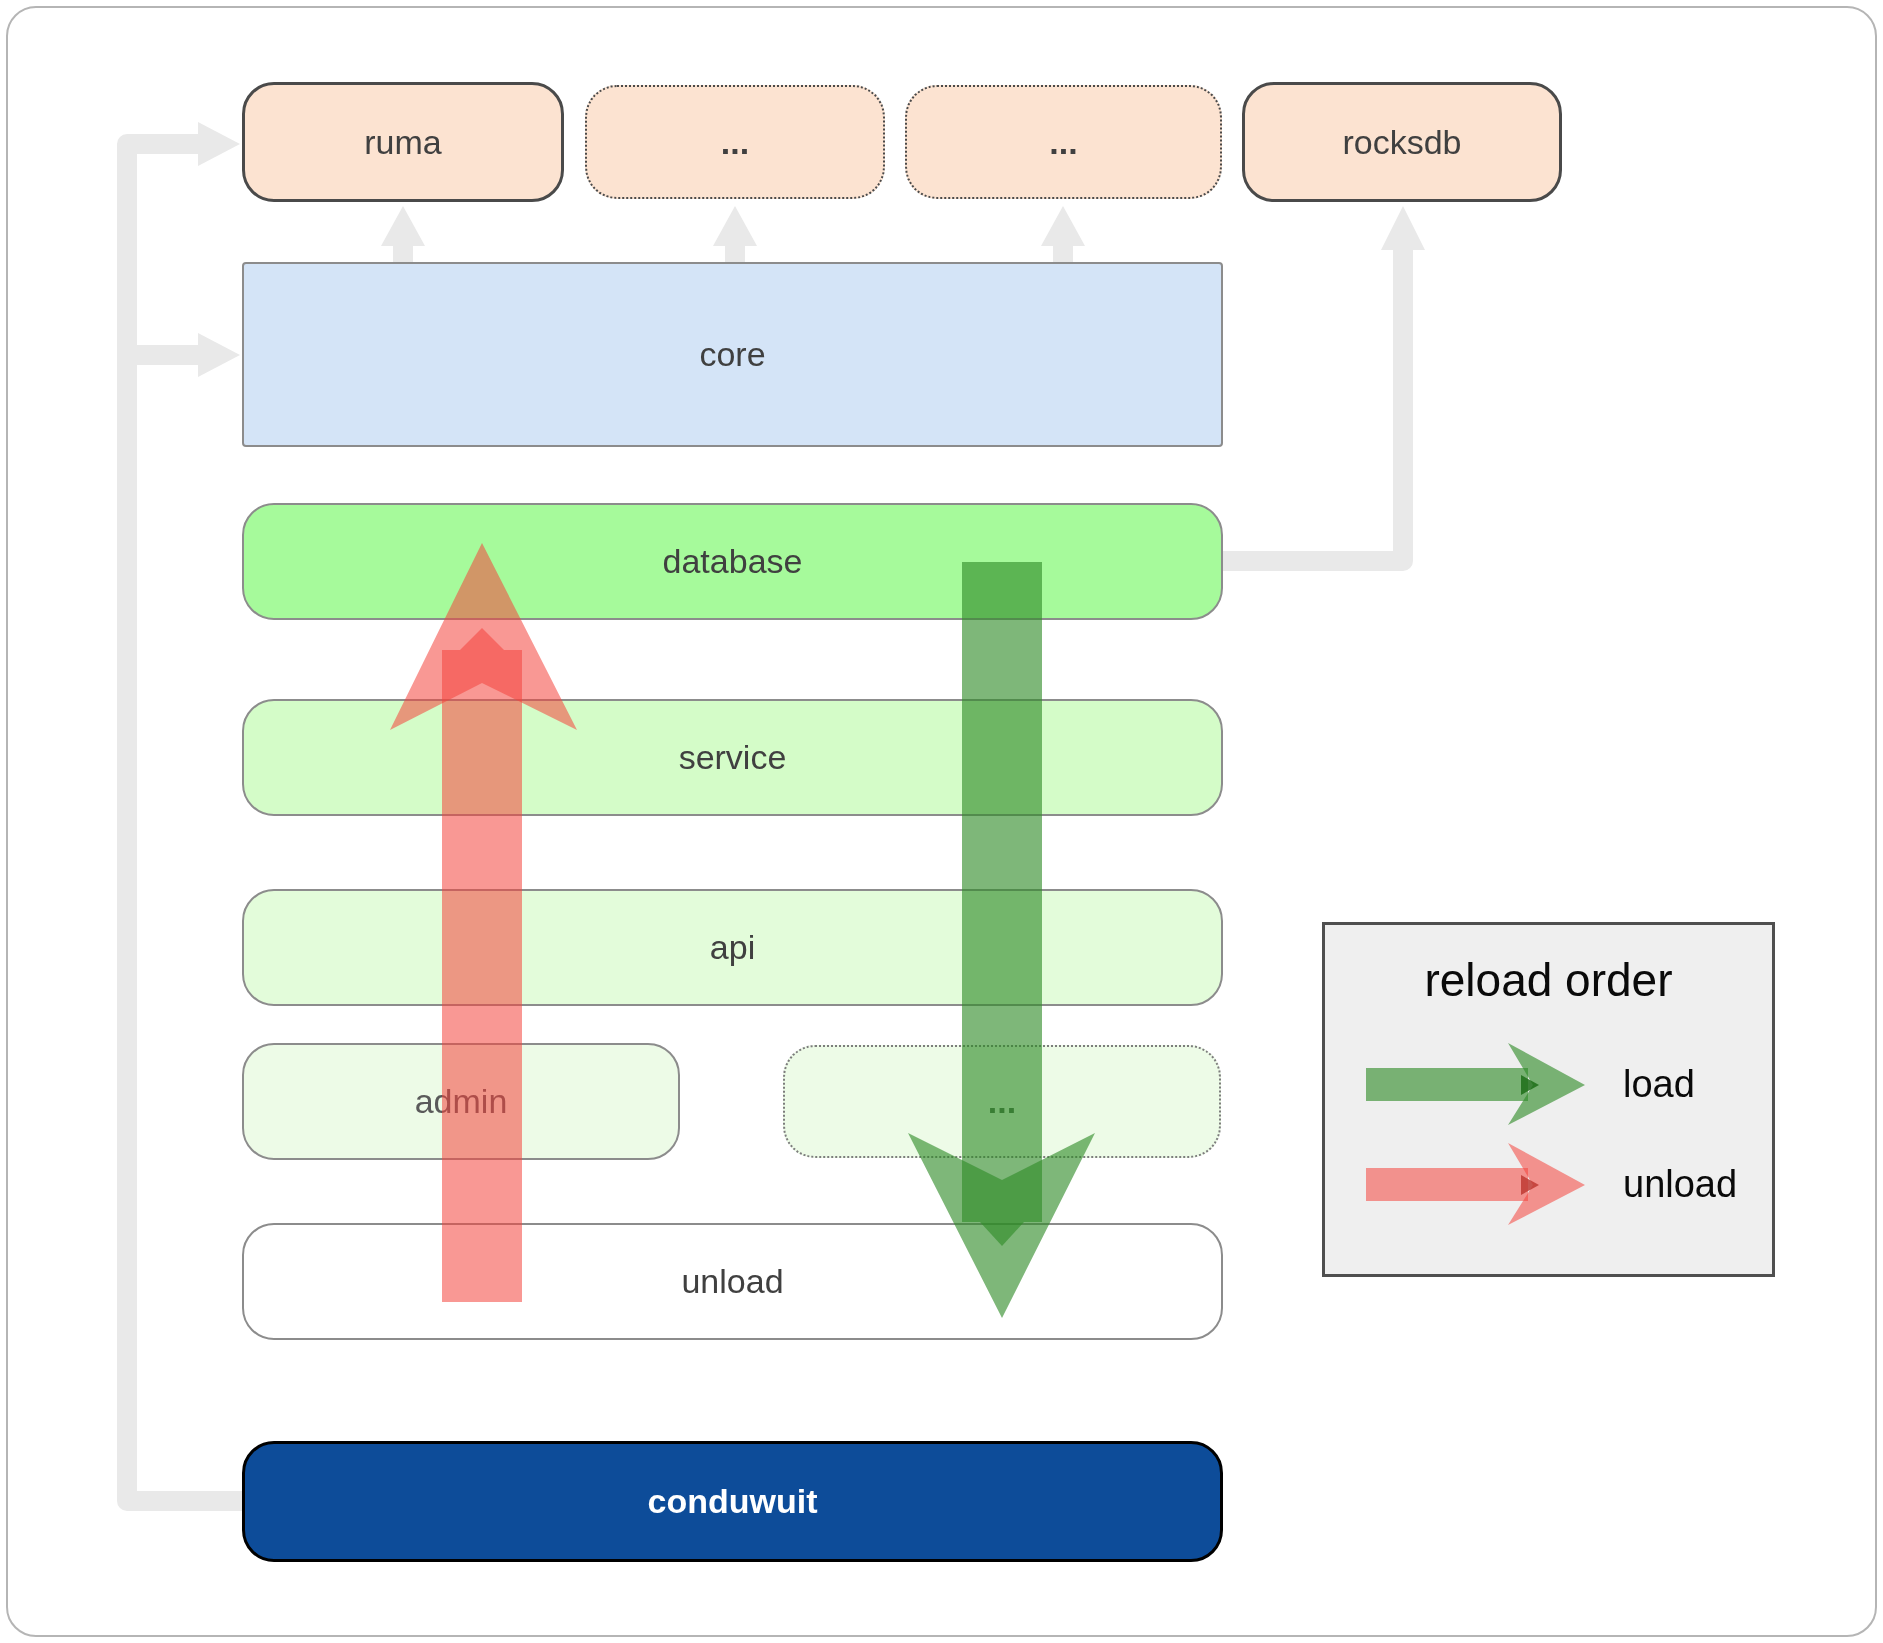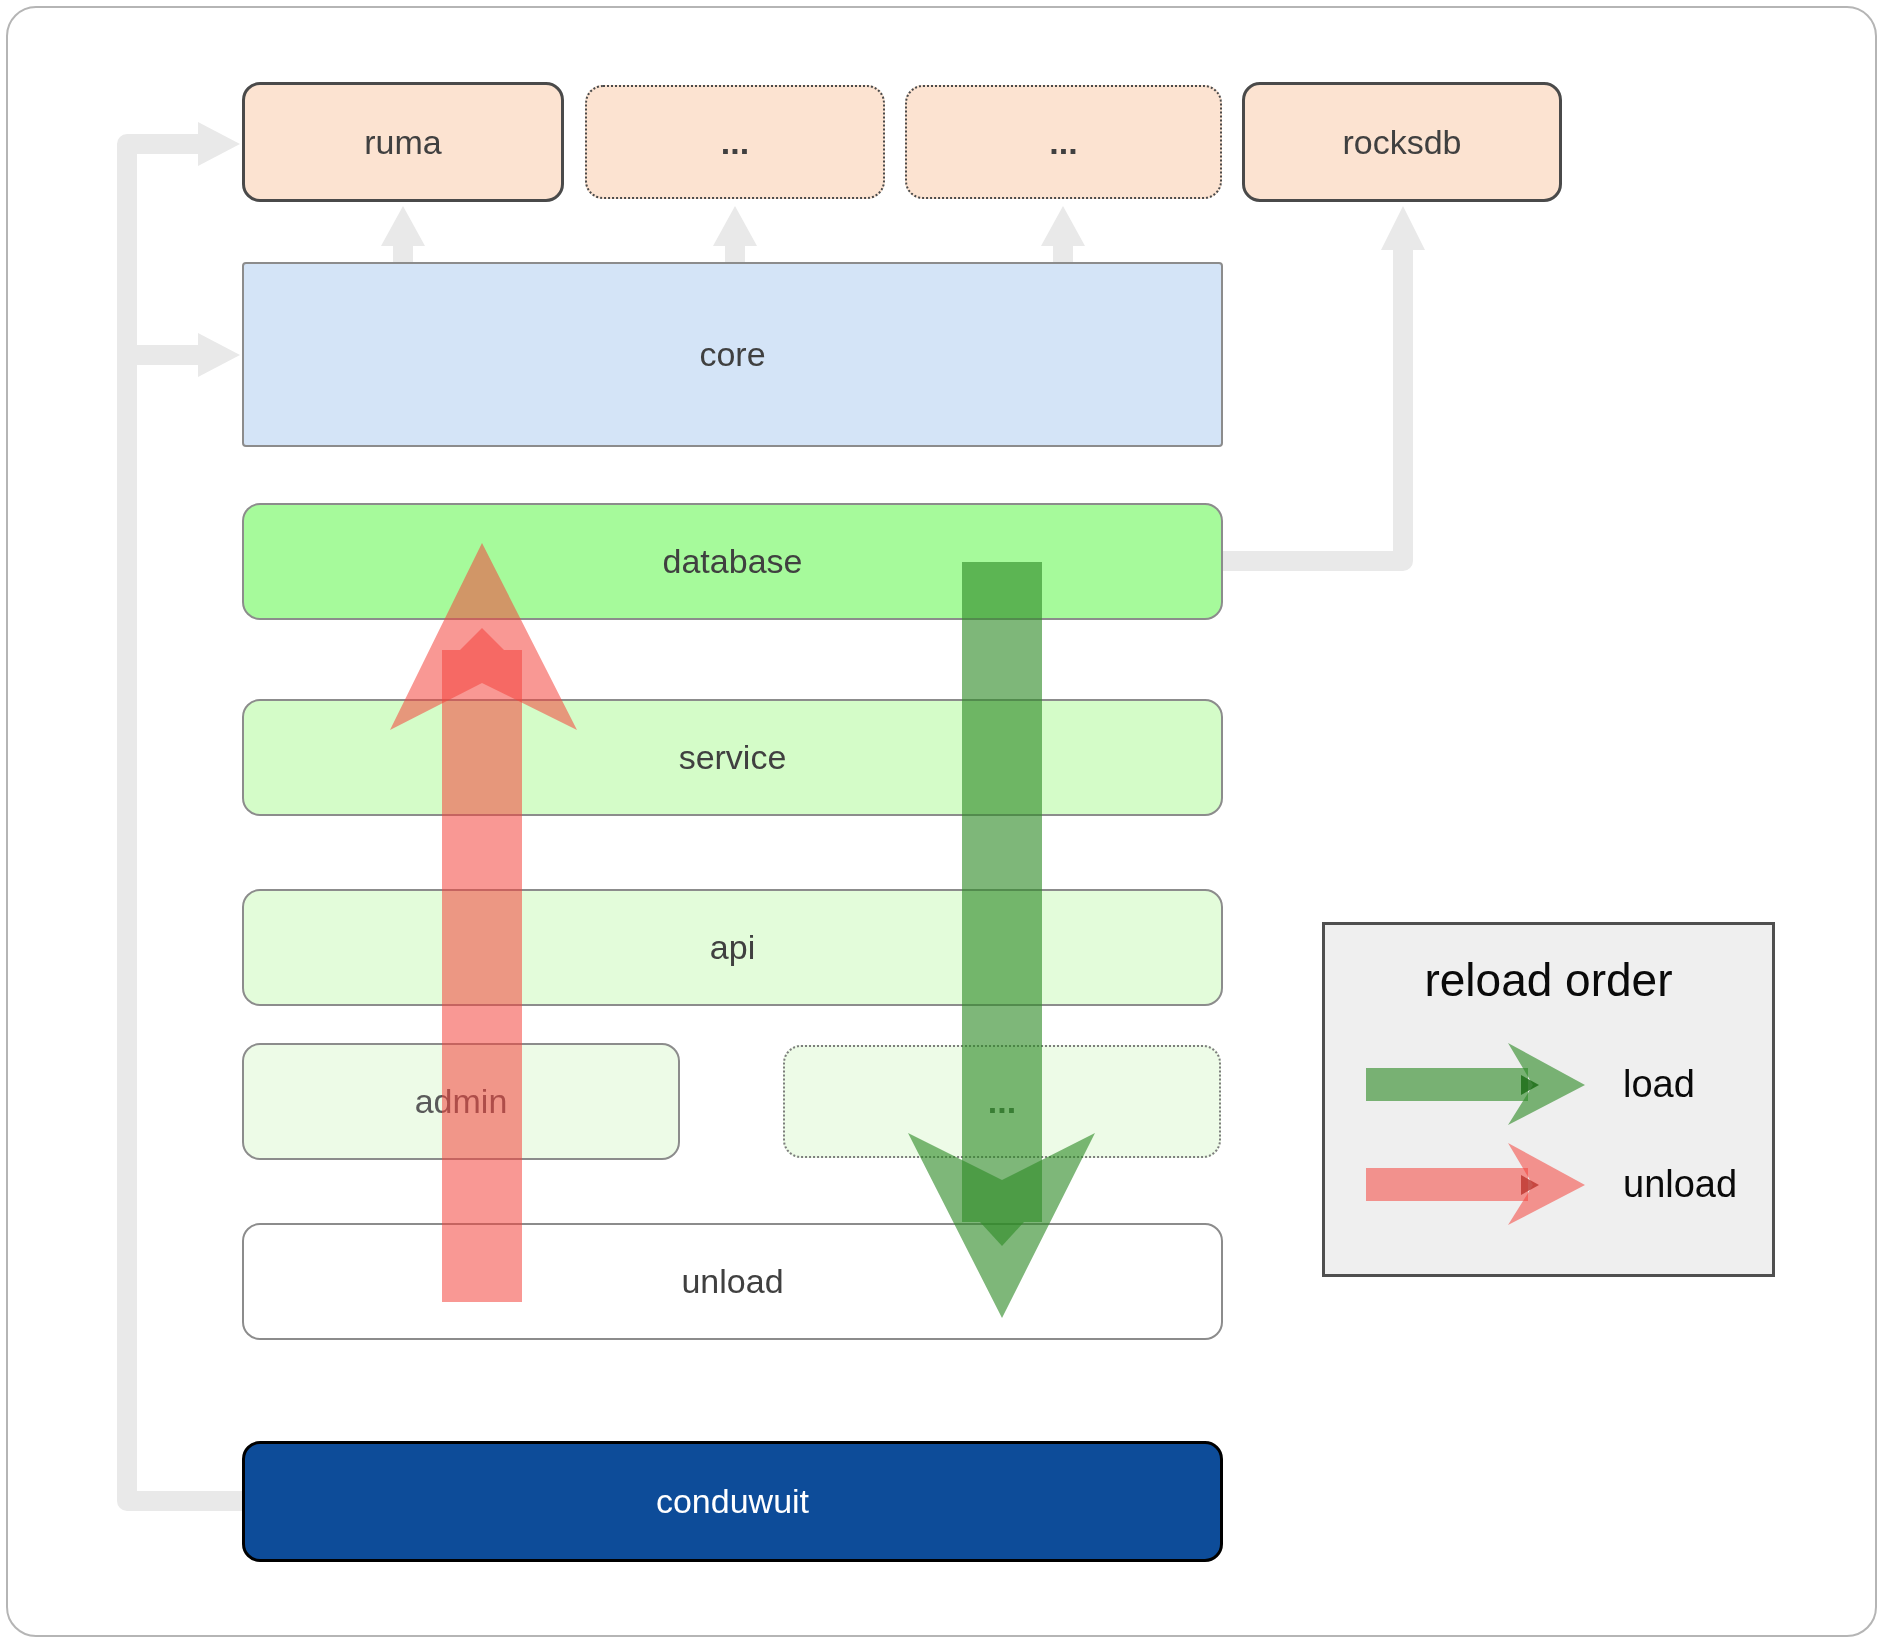"ruma" .box { border-radius: 18px -> 32px }
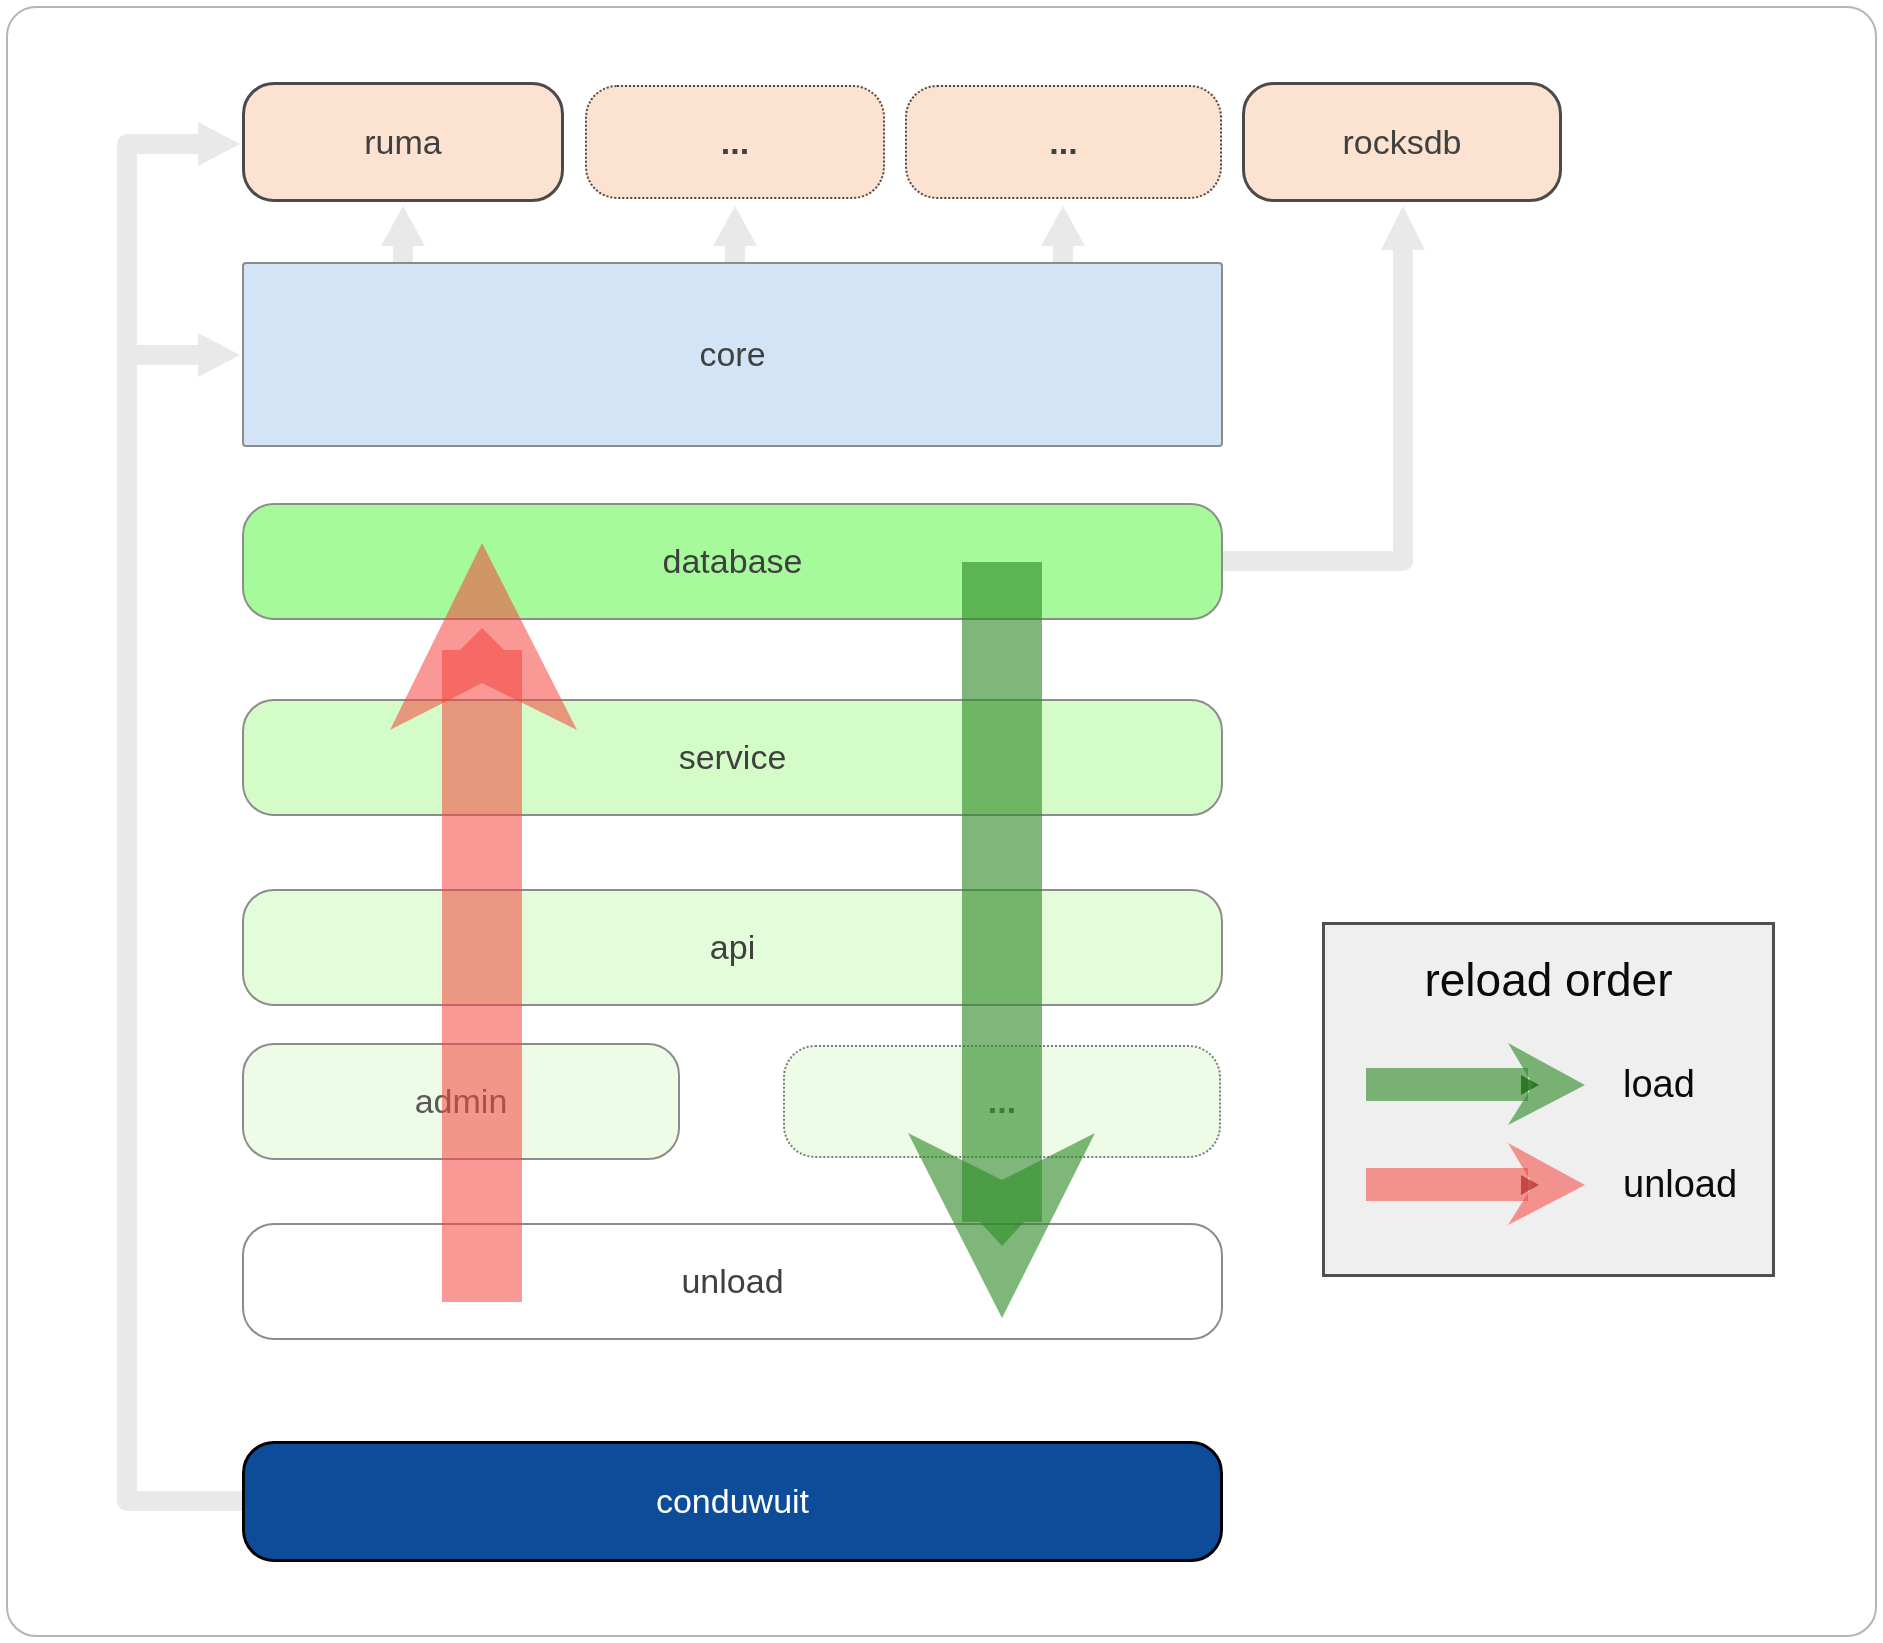"conduwuit" .b-conduwuit { font-weight: 400 -> 700 }
